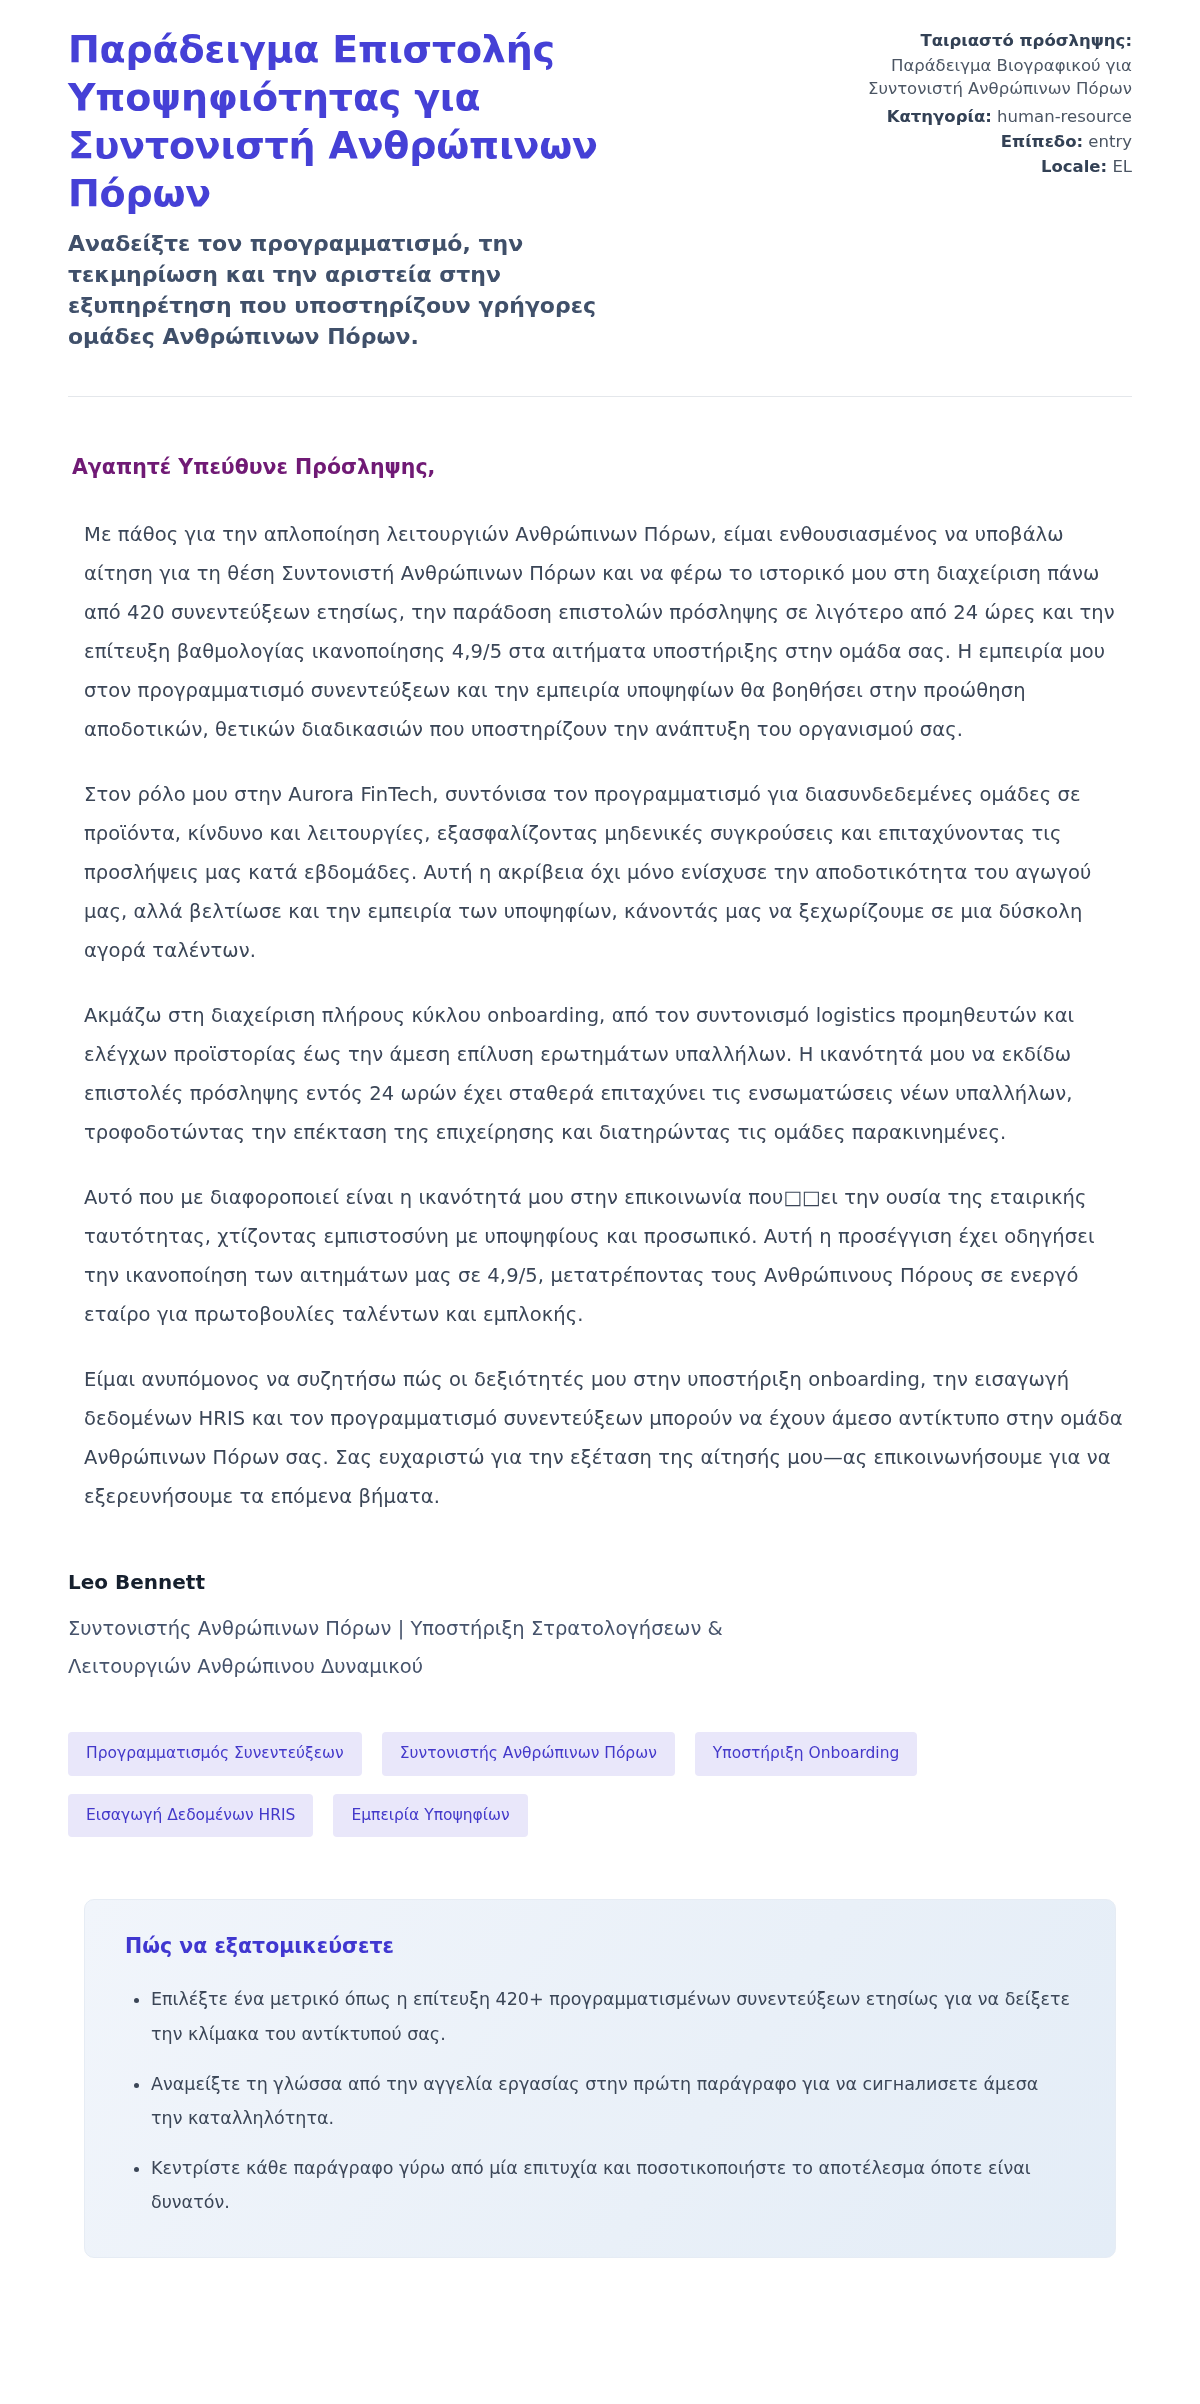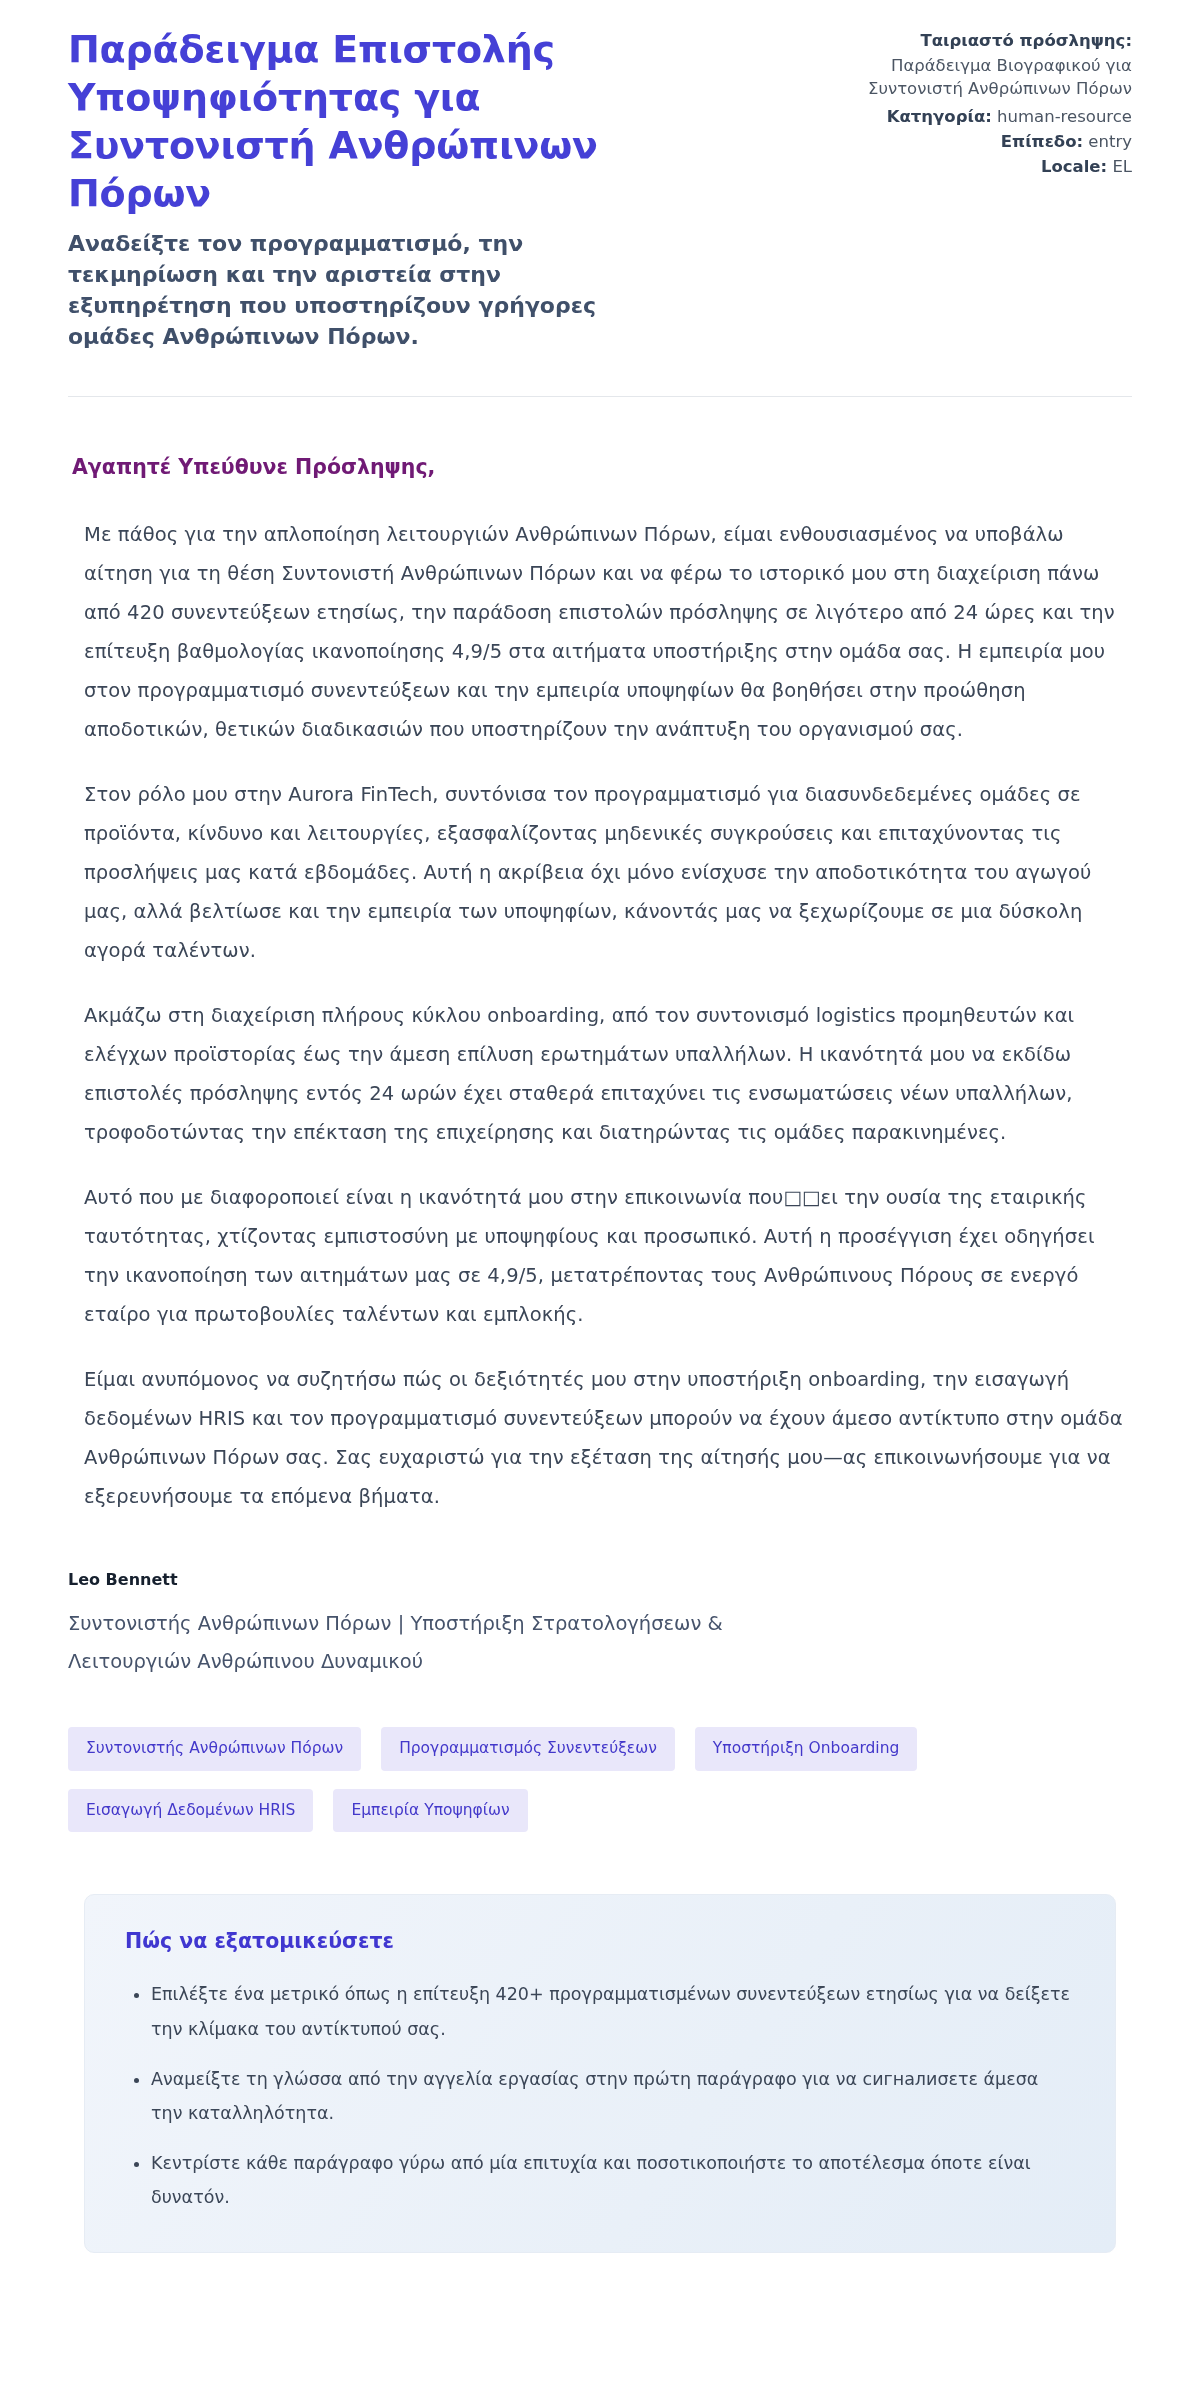"Leo Bennett" .signature-name { font-size: 16px -> 20px }
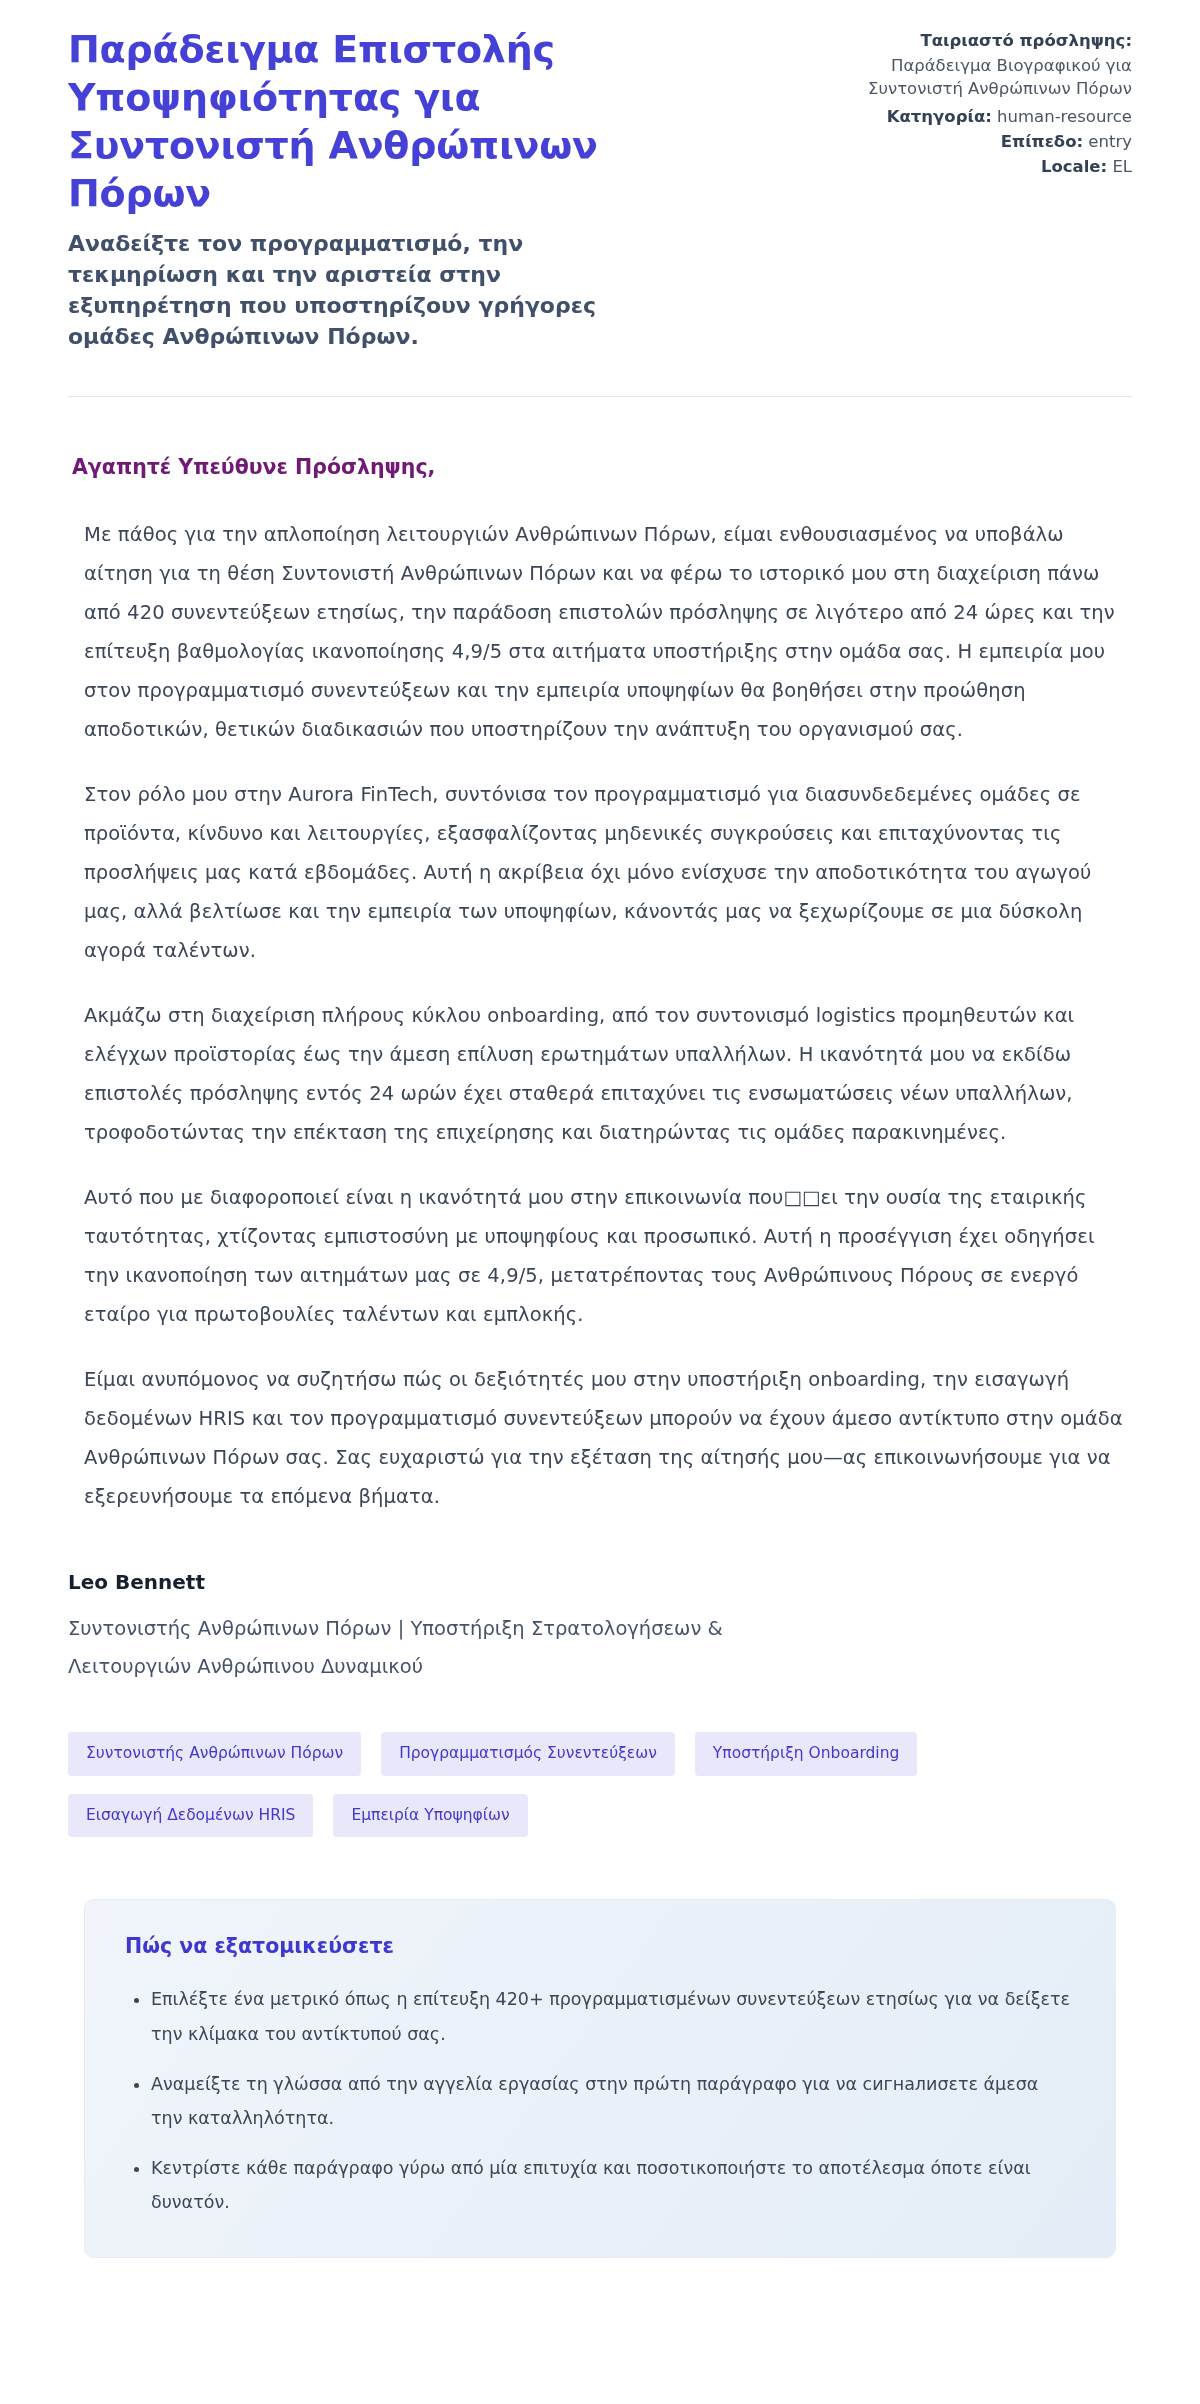"Συντονιστής Ανθρώπινων Πόρων" span.chip { order: before "Προγραμματισμός Συνεντεύξεων" -> after "Προγραμματισμός Συνεντεύξεων" }
